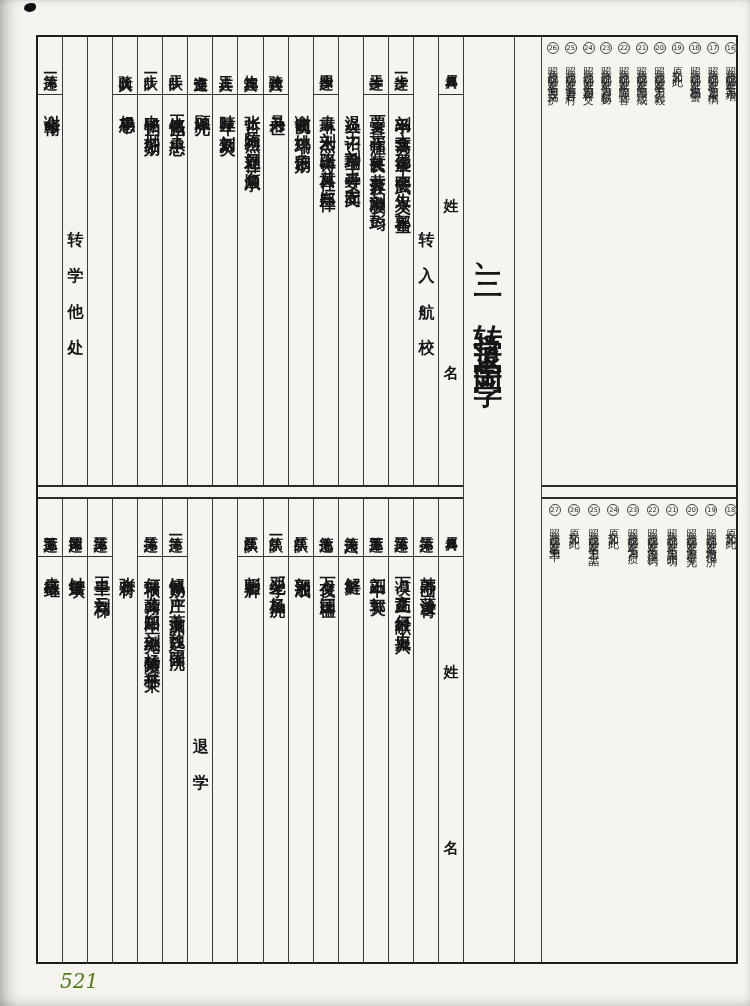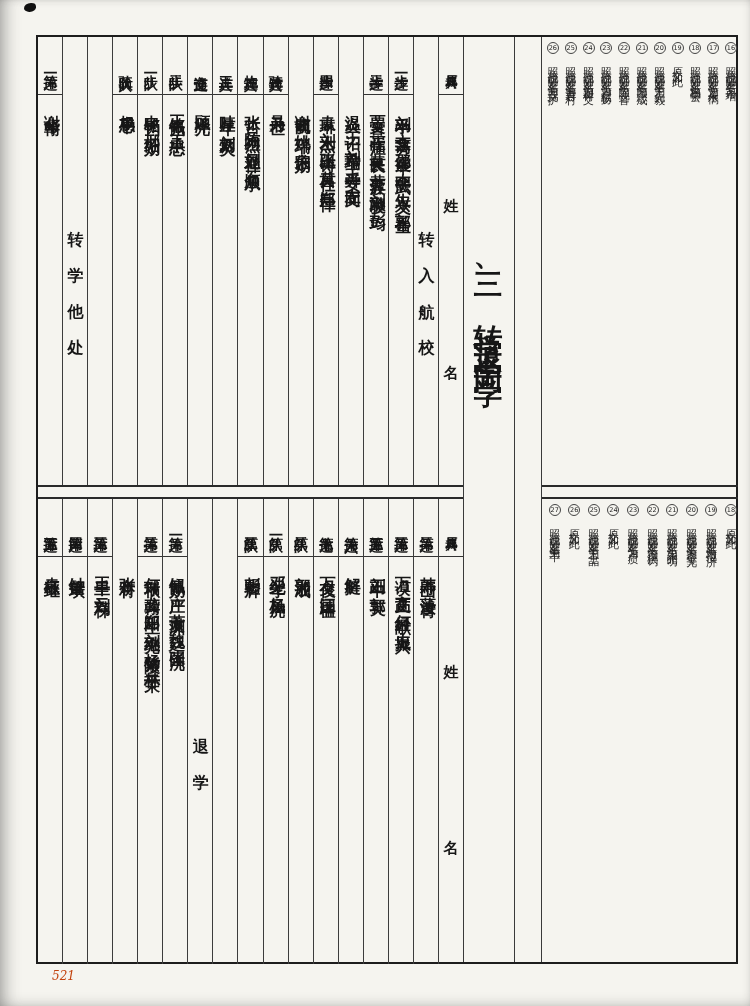"521" .page-number { color: #c2410c -> #4d7c0f; font-size: 12px -> 20px; left: 52px -> 60px }
